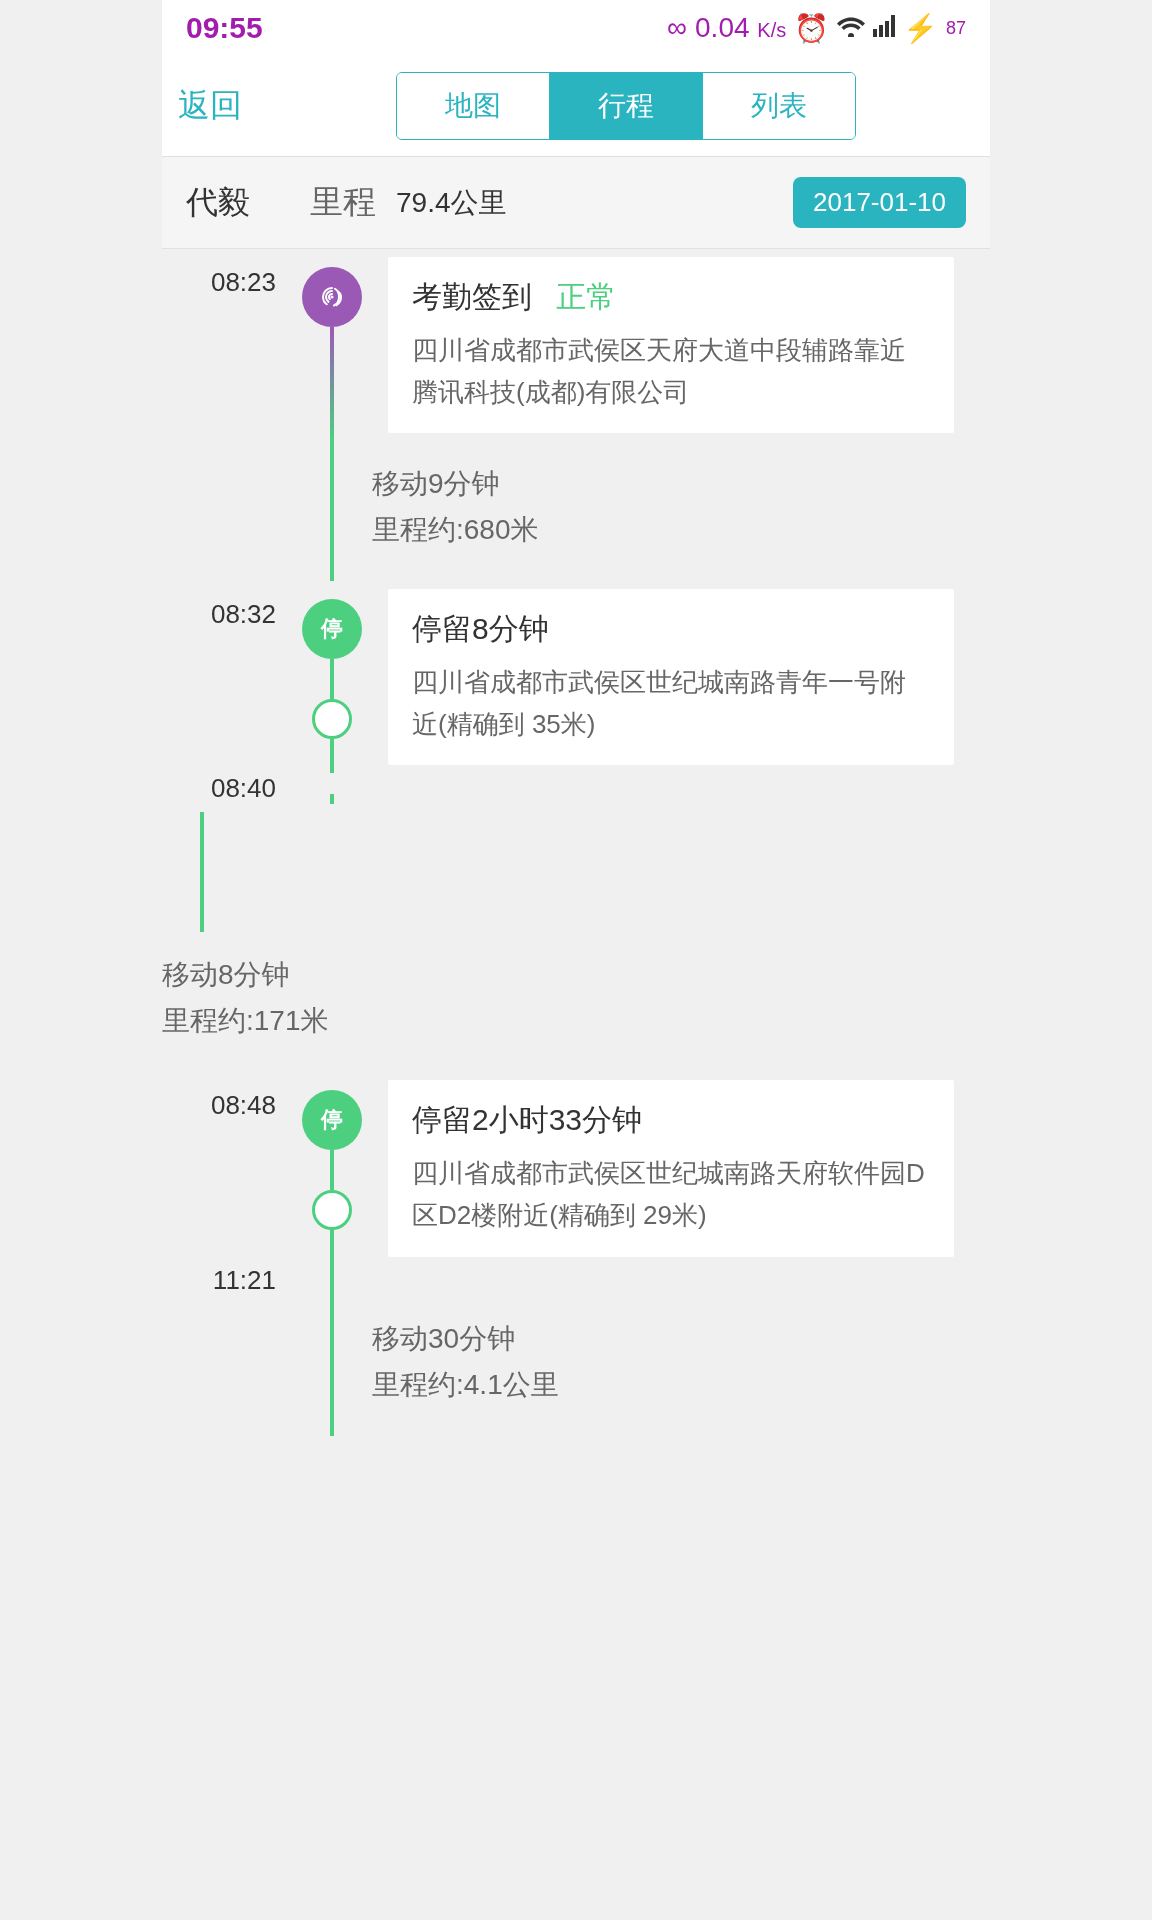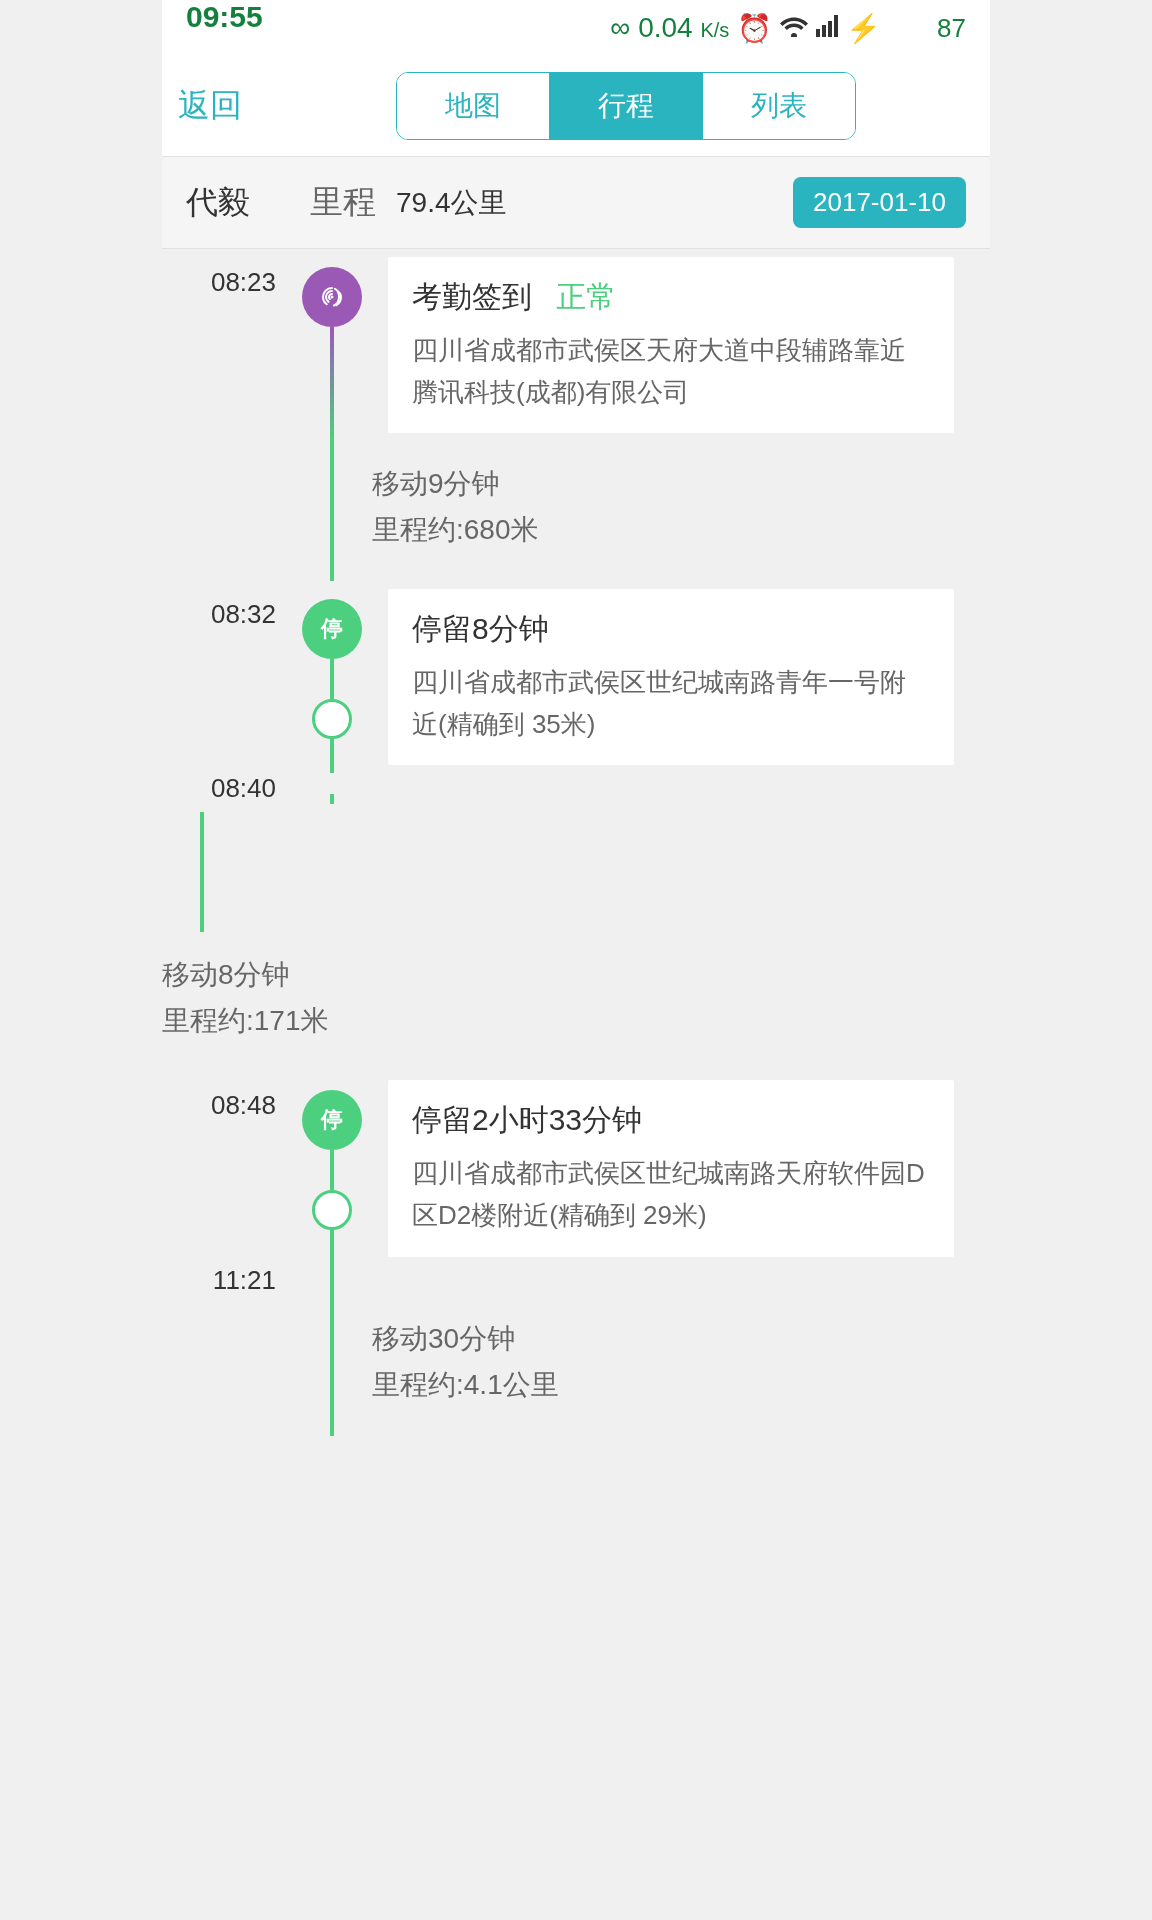"09:55" .status-bar { align-items: none -> center; color: #15803d -> #a21caf }
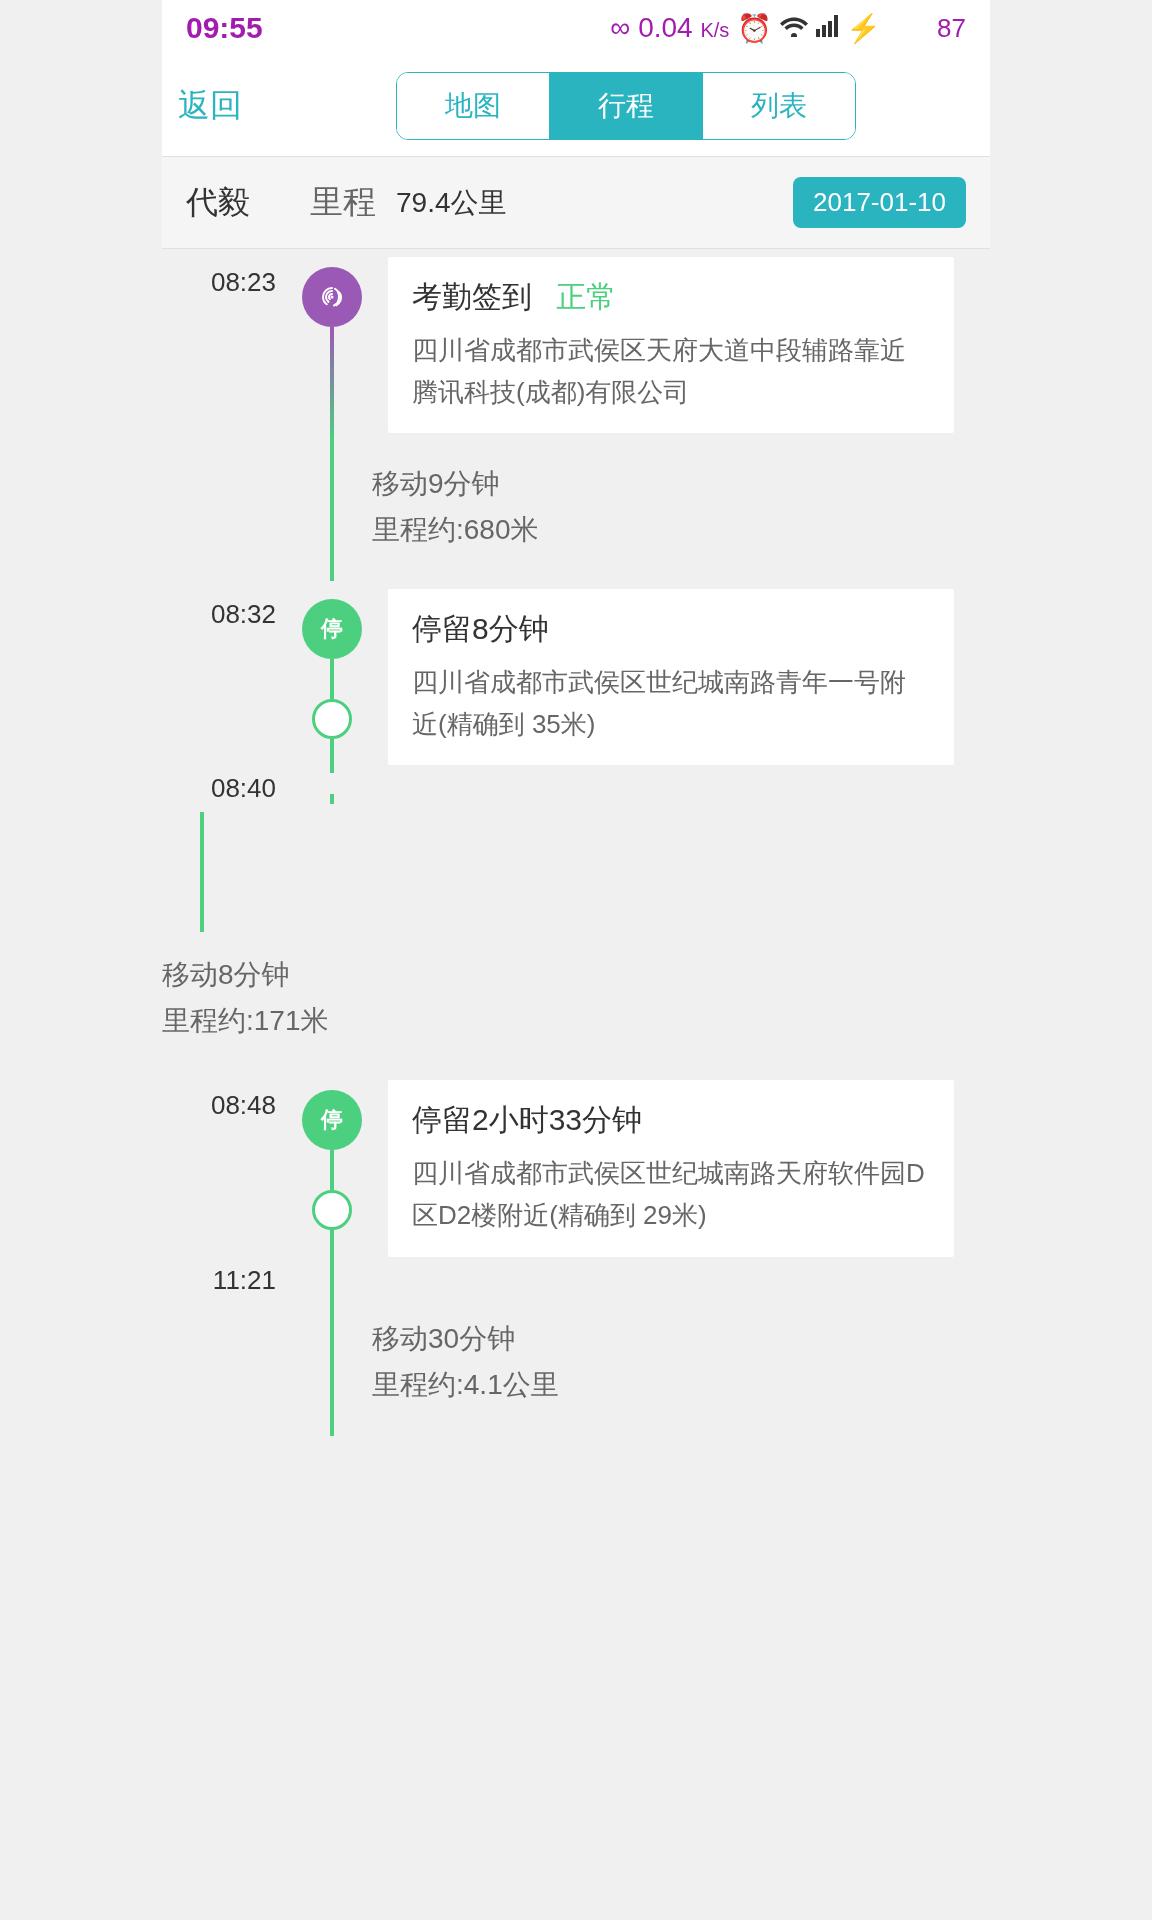"87" span { font-size: 26px -> 18px; margin-left: 48px -> none }
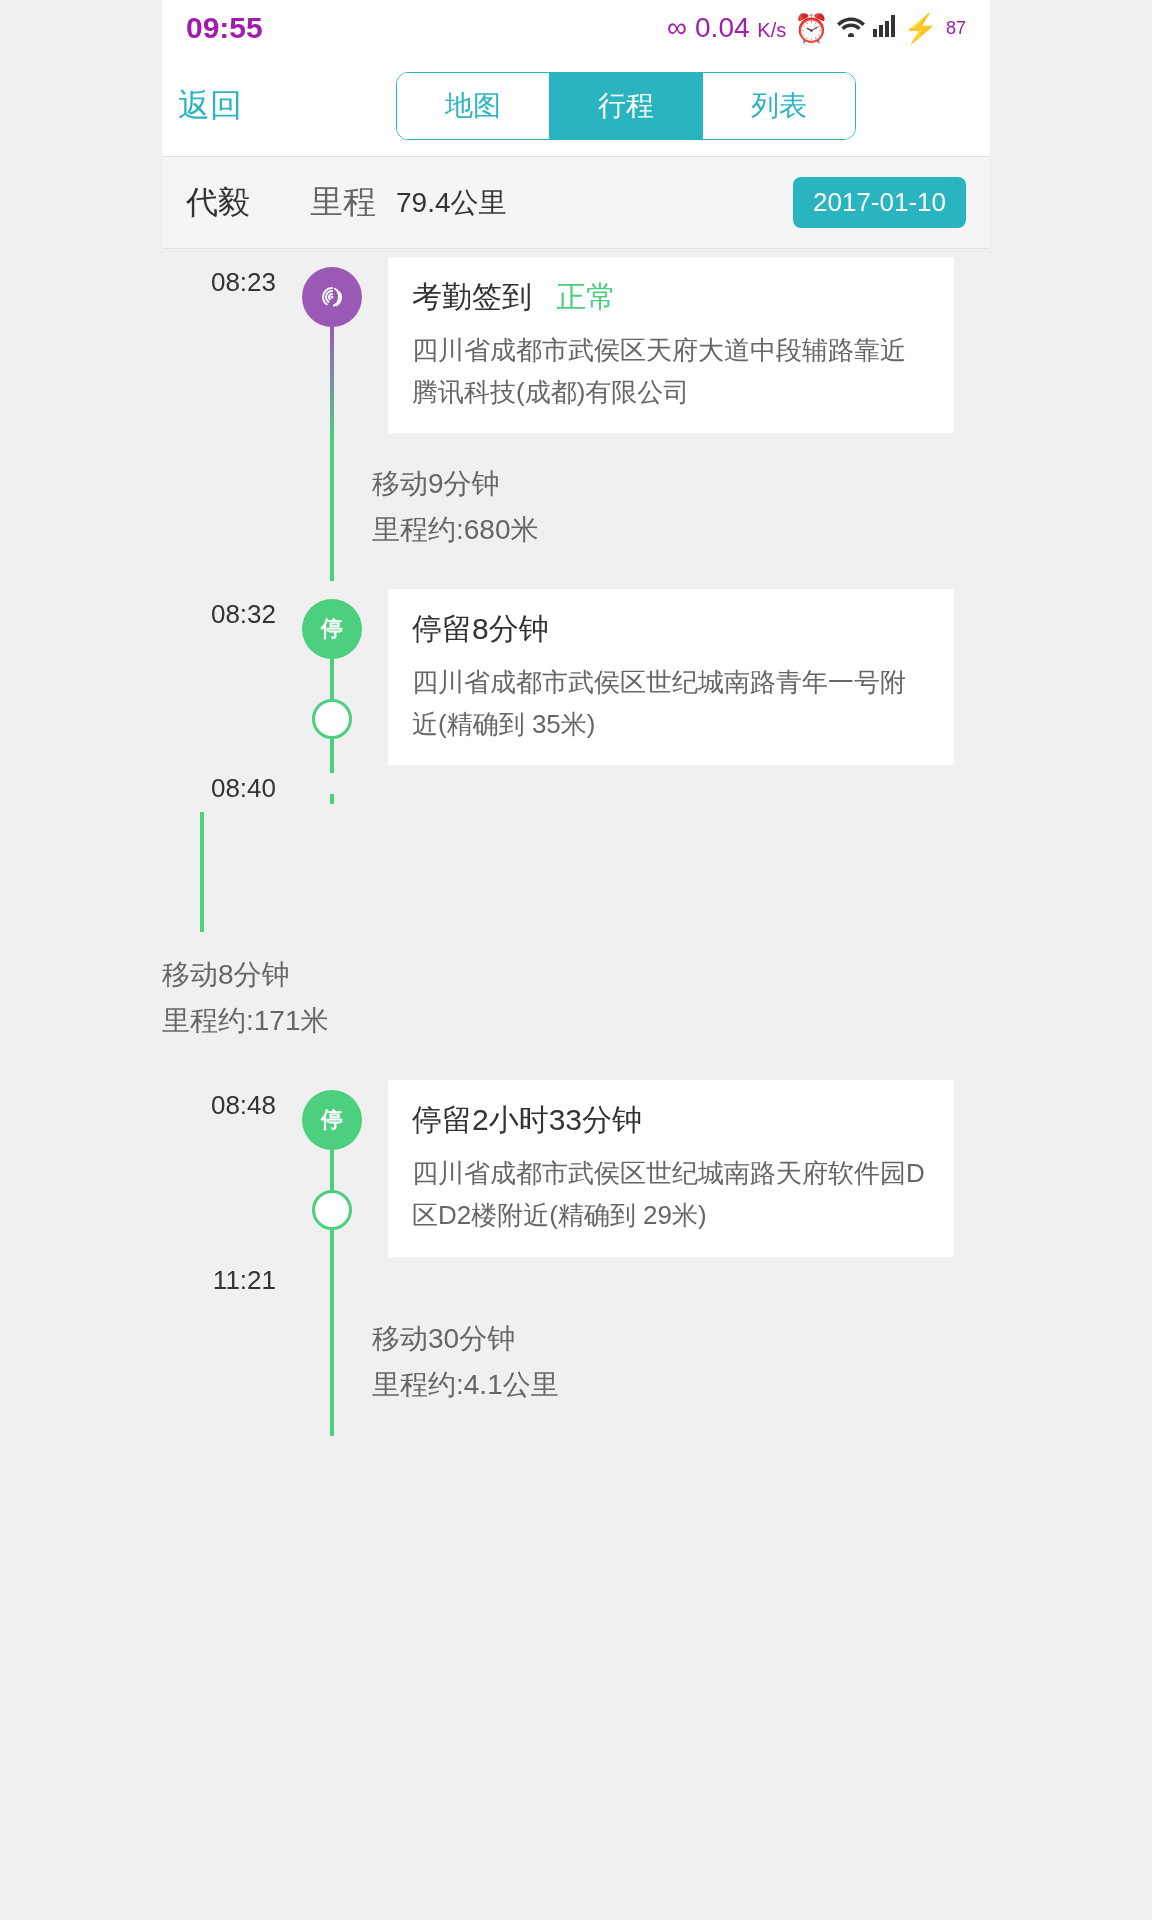"地图" .tab-group { border-radius: 12px -> 6px }
